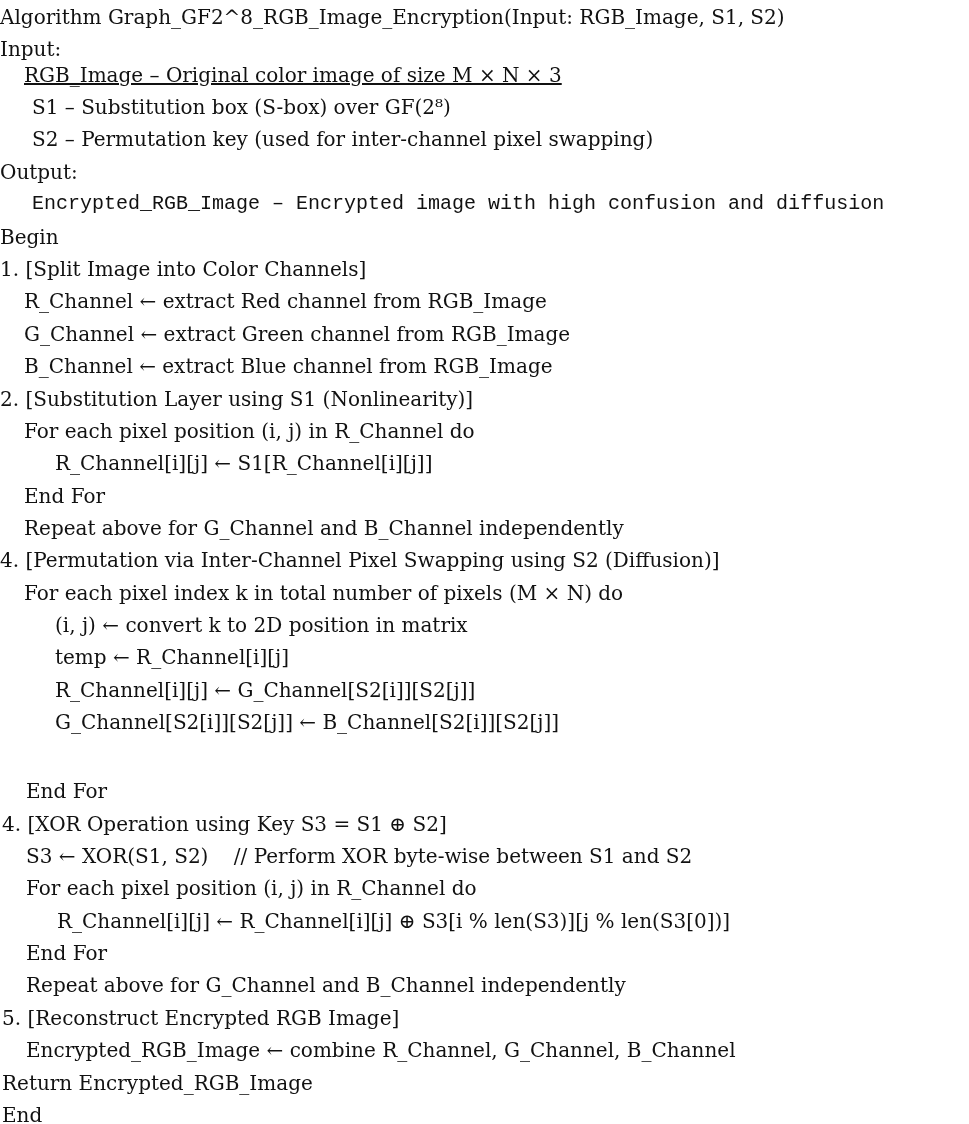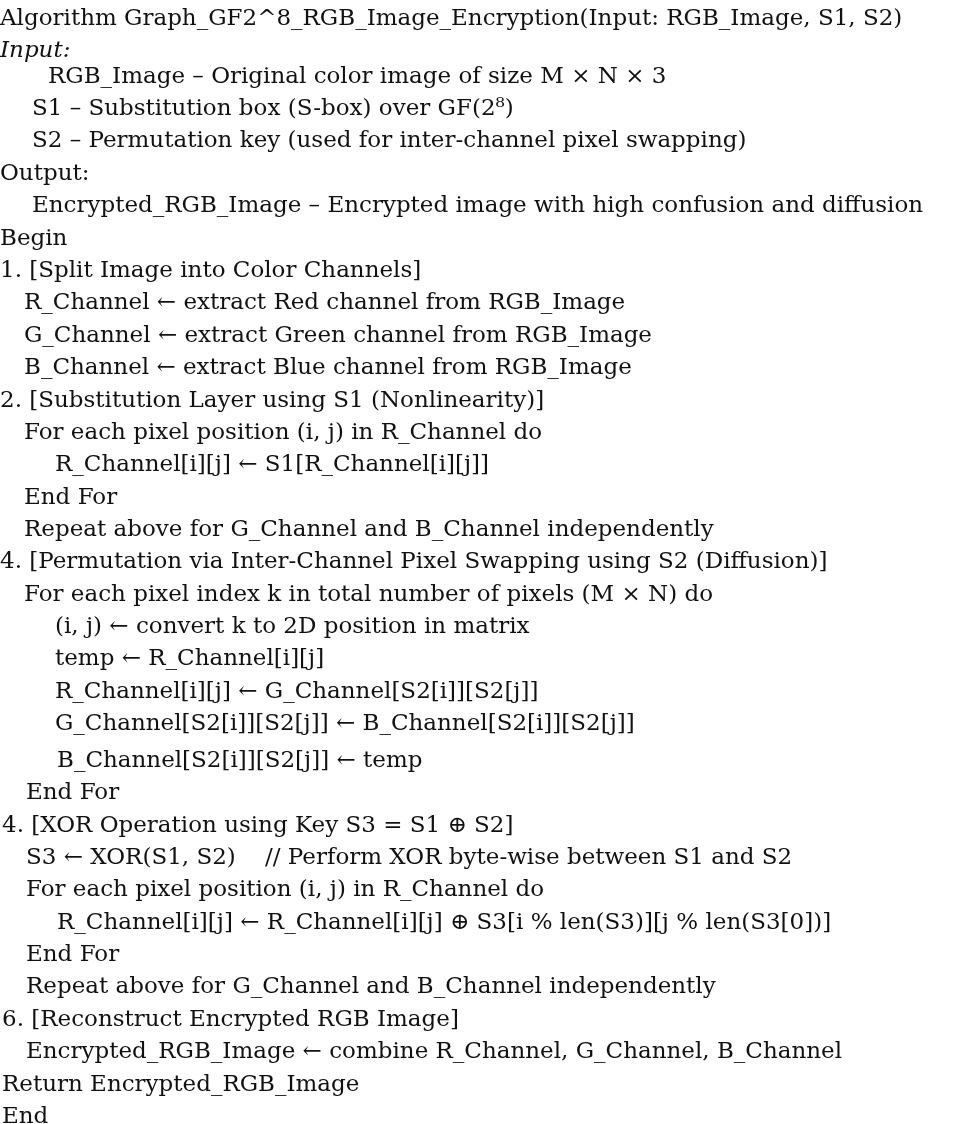"Algorithm" .doc { font-size: 23px -> 20px }
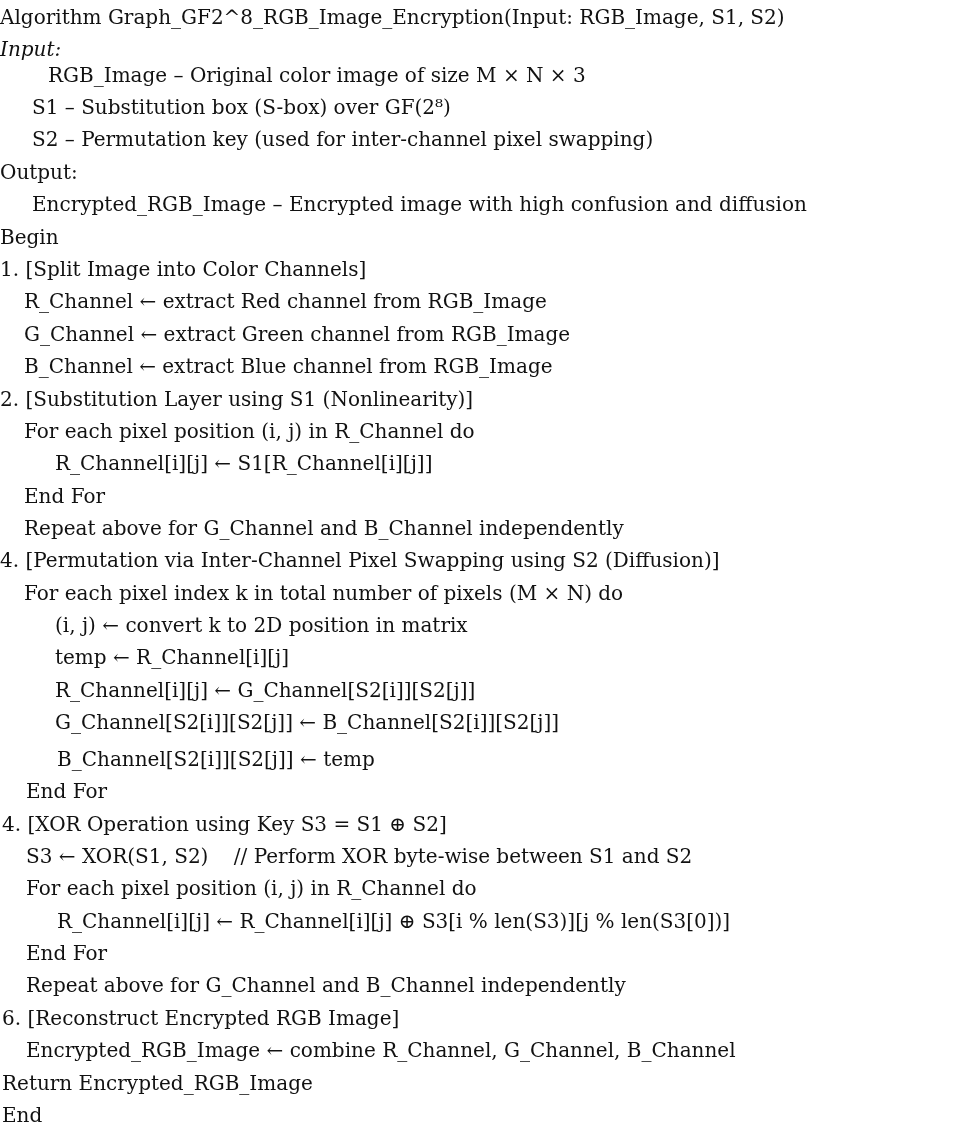"Input:" div.line { font-style: italic -> none }
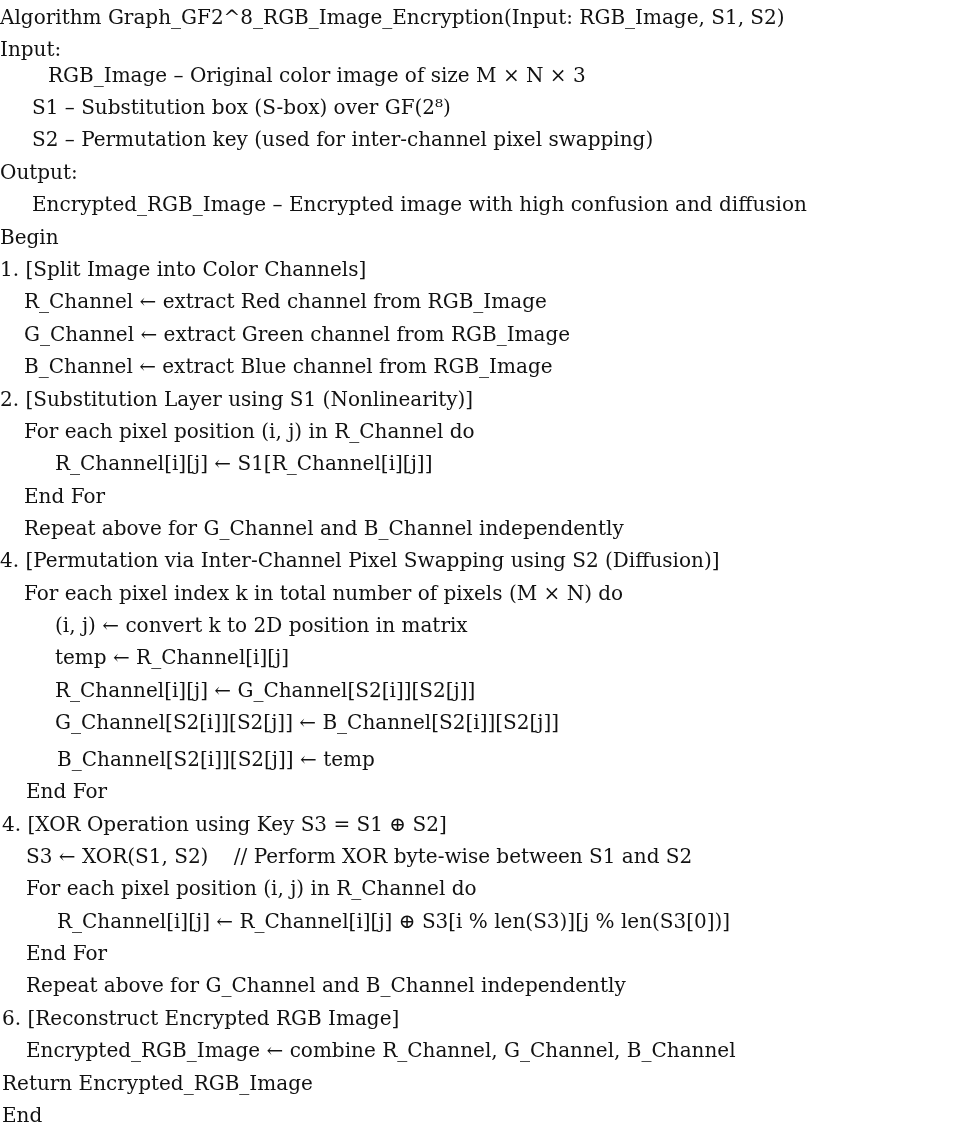"RGB_Image – Original color image" div.line { left: 48px -> 24px; text-decoration: none -> underline }
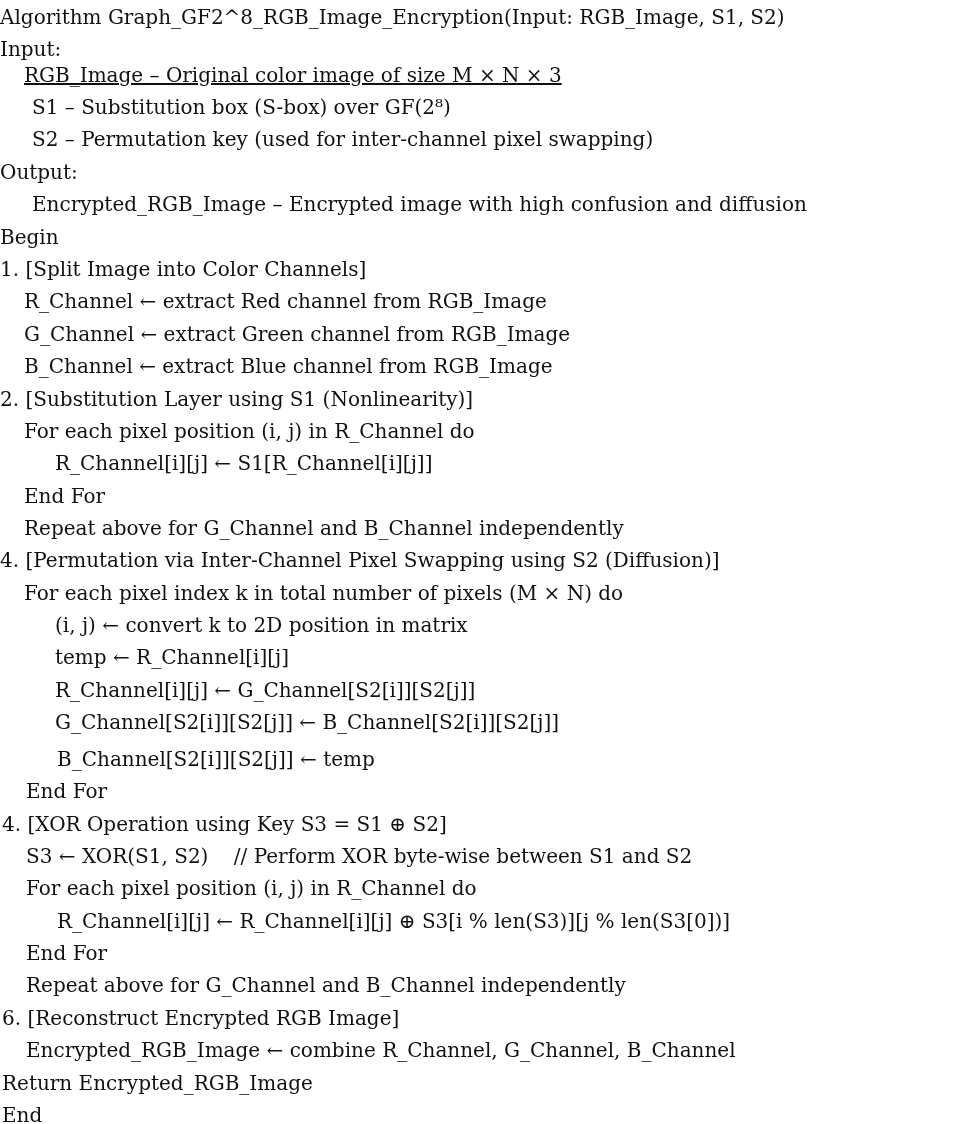"Encrypted_RGB_Image – Encrypted image" div.line { font-family: none -> Liberation Mono, monospace }
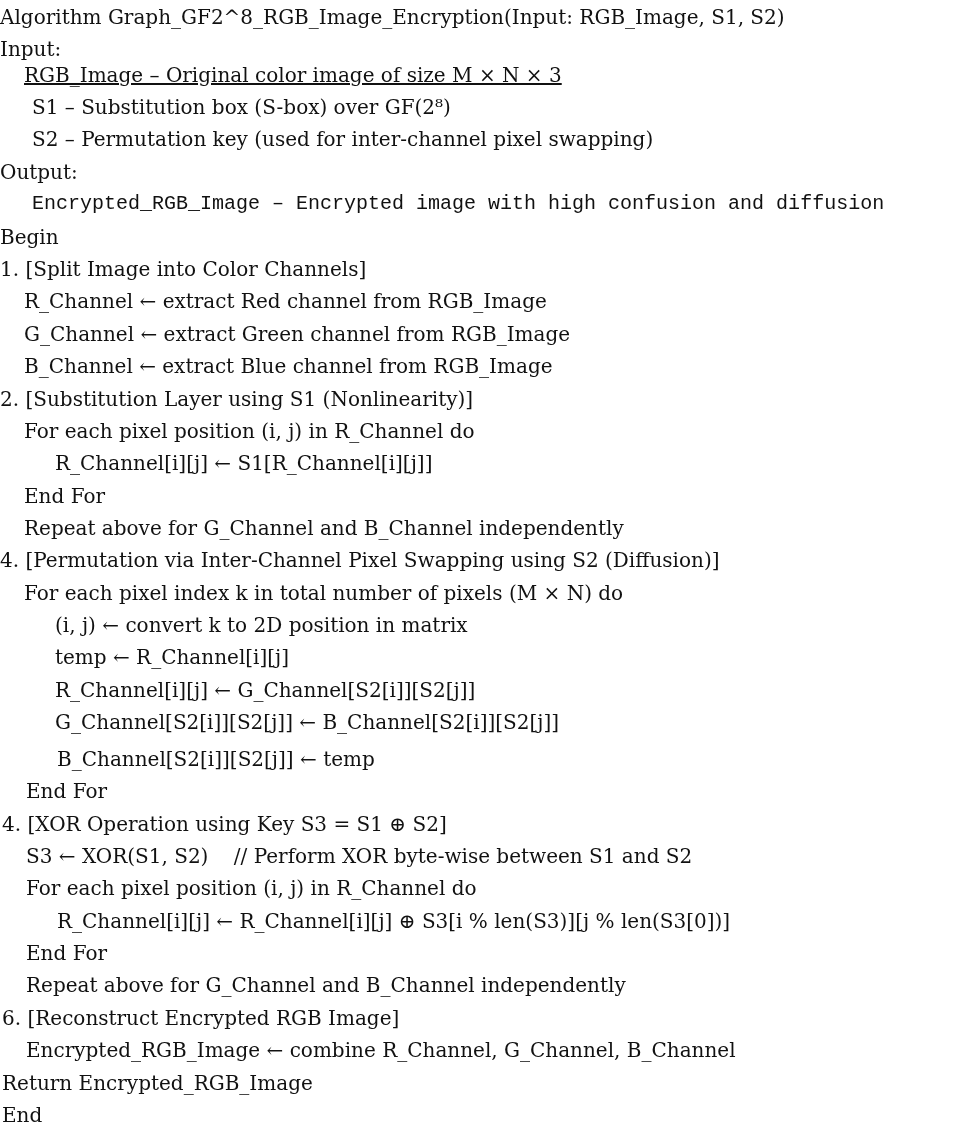"B_Channel[S2[i]][S2[j]] ← temp" div.line { html: <div>B_Channel[S2[i]][S2[j]] ← temp</div> -> none }
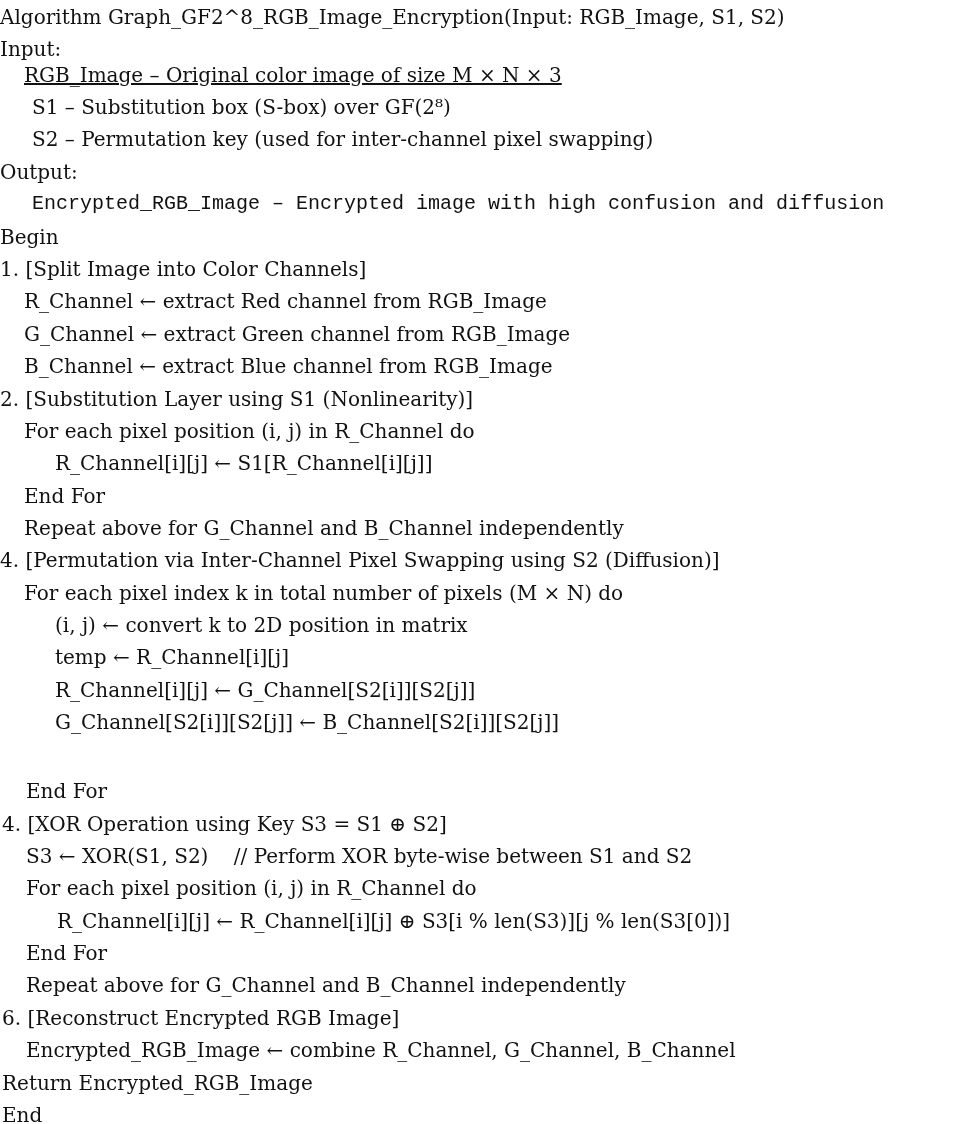"6. [Reconstruct Encrypted RGB Image]" div.line { text: 6 -> 5 }
